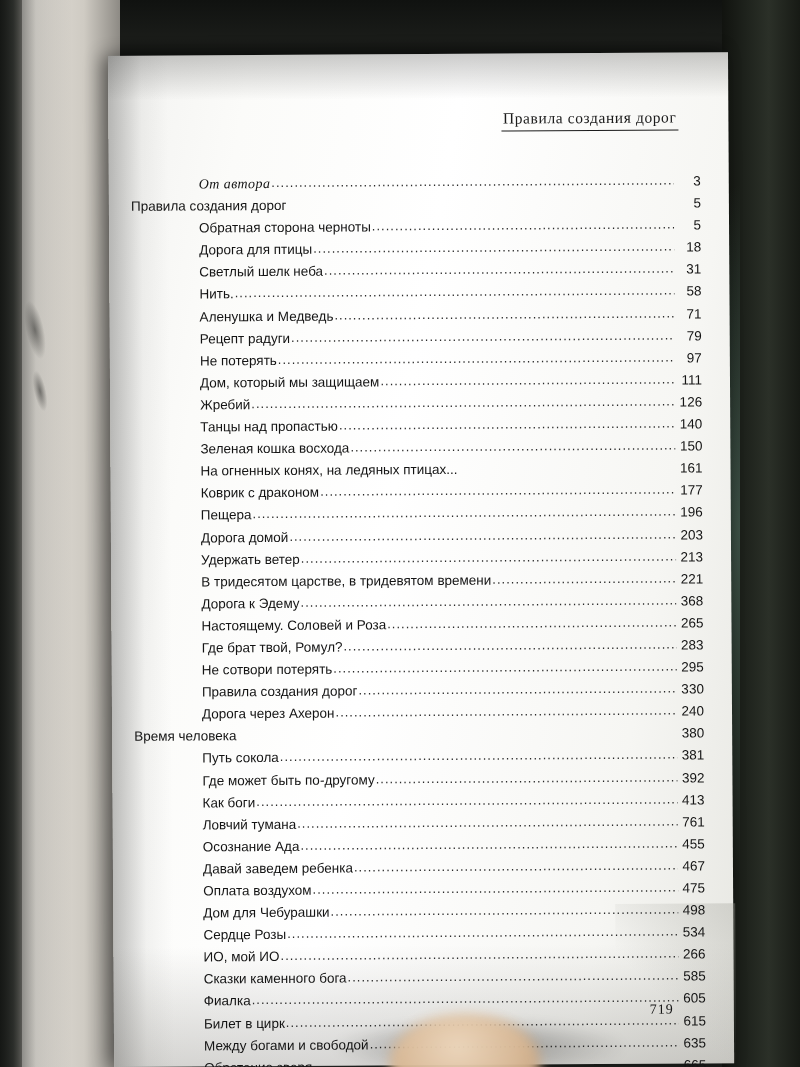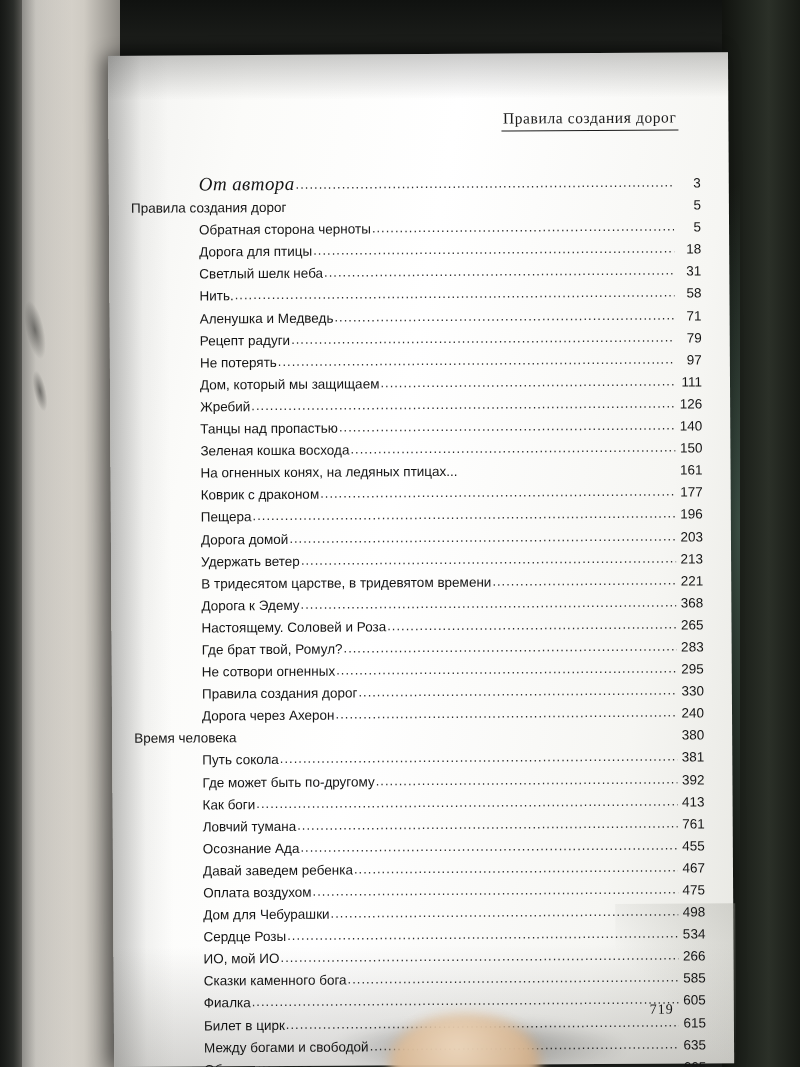"От автора" .italic-title .label { font-size: 19px -> 14px }
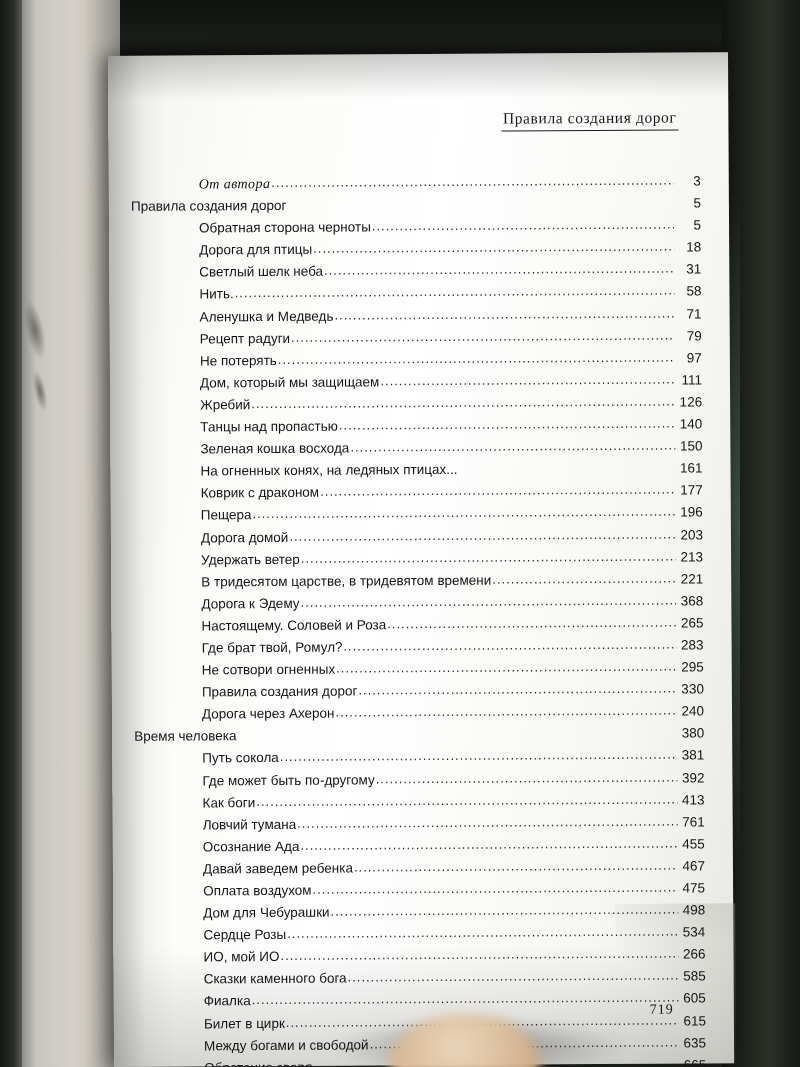"Не сотвори огненных" span.label { text: огненных -> потерять }
